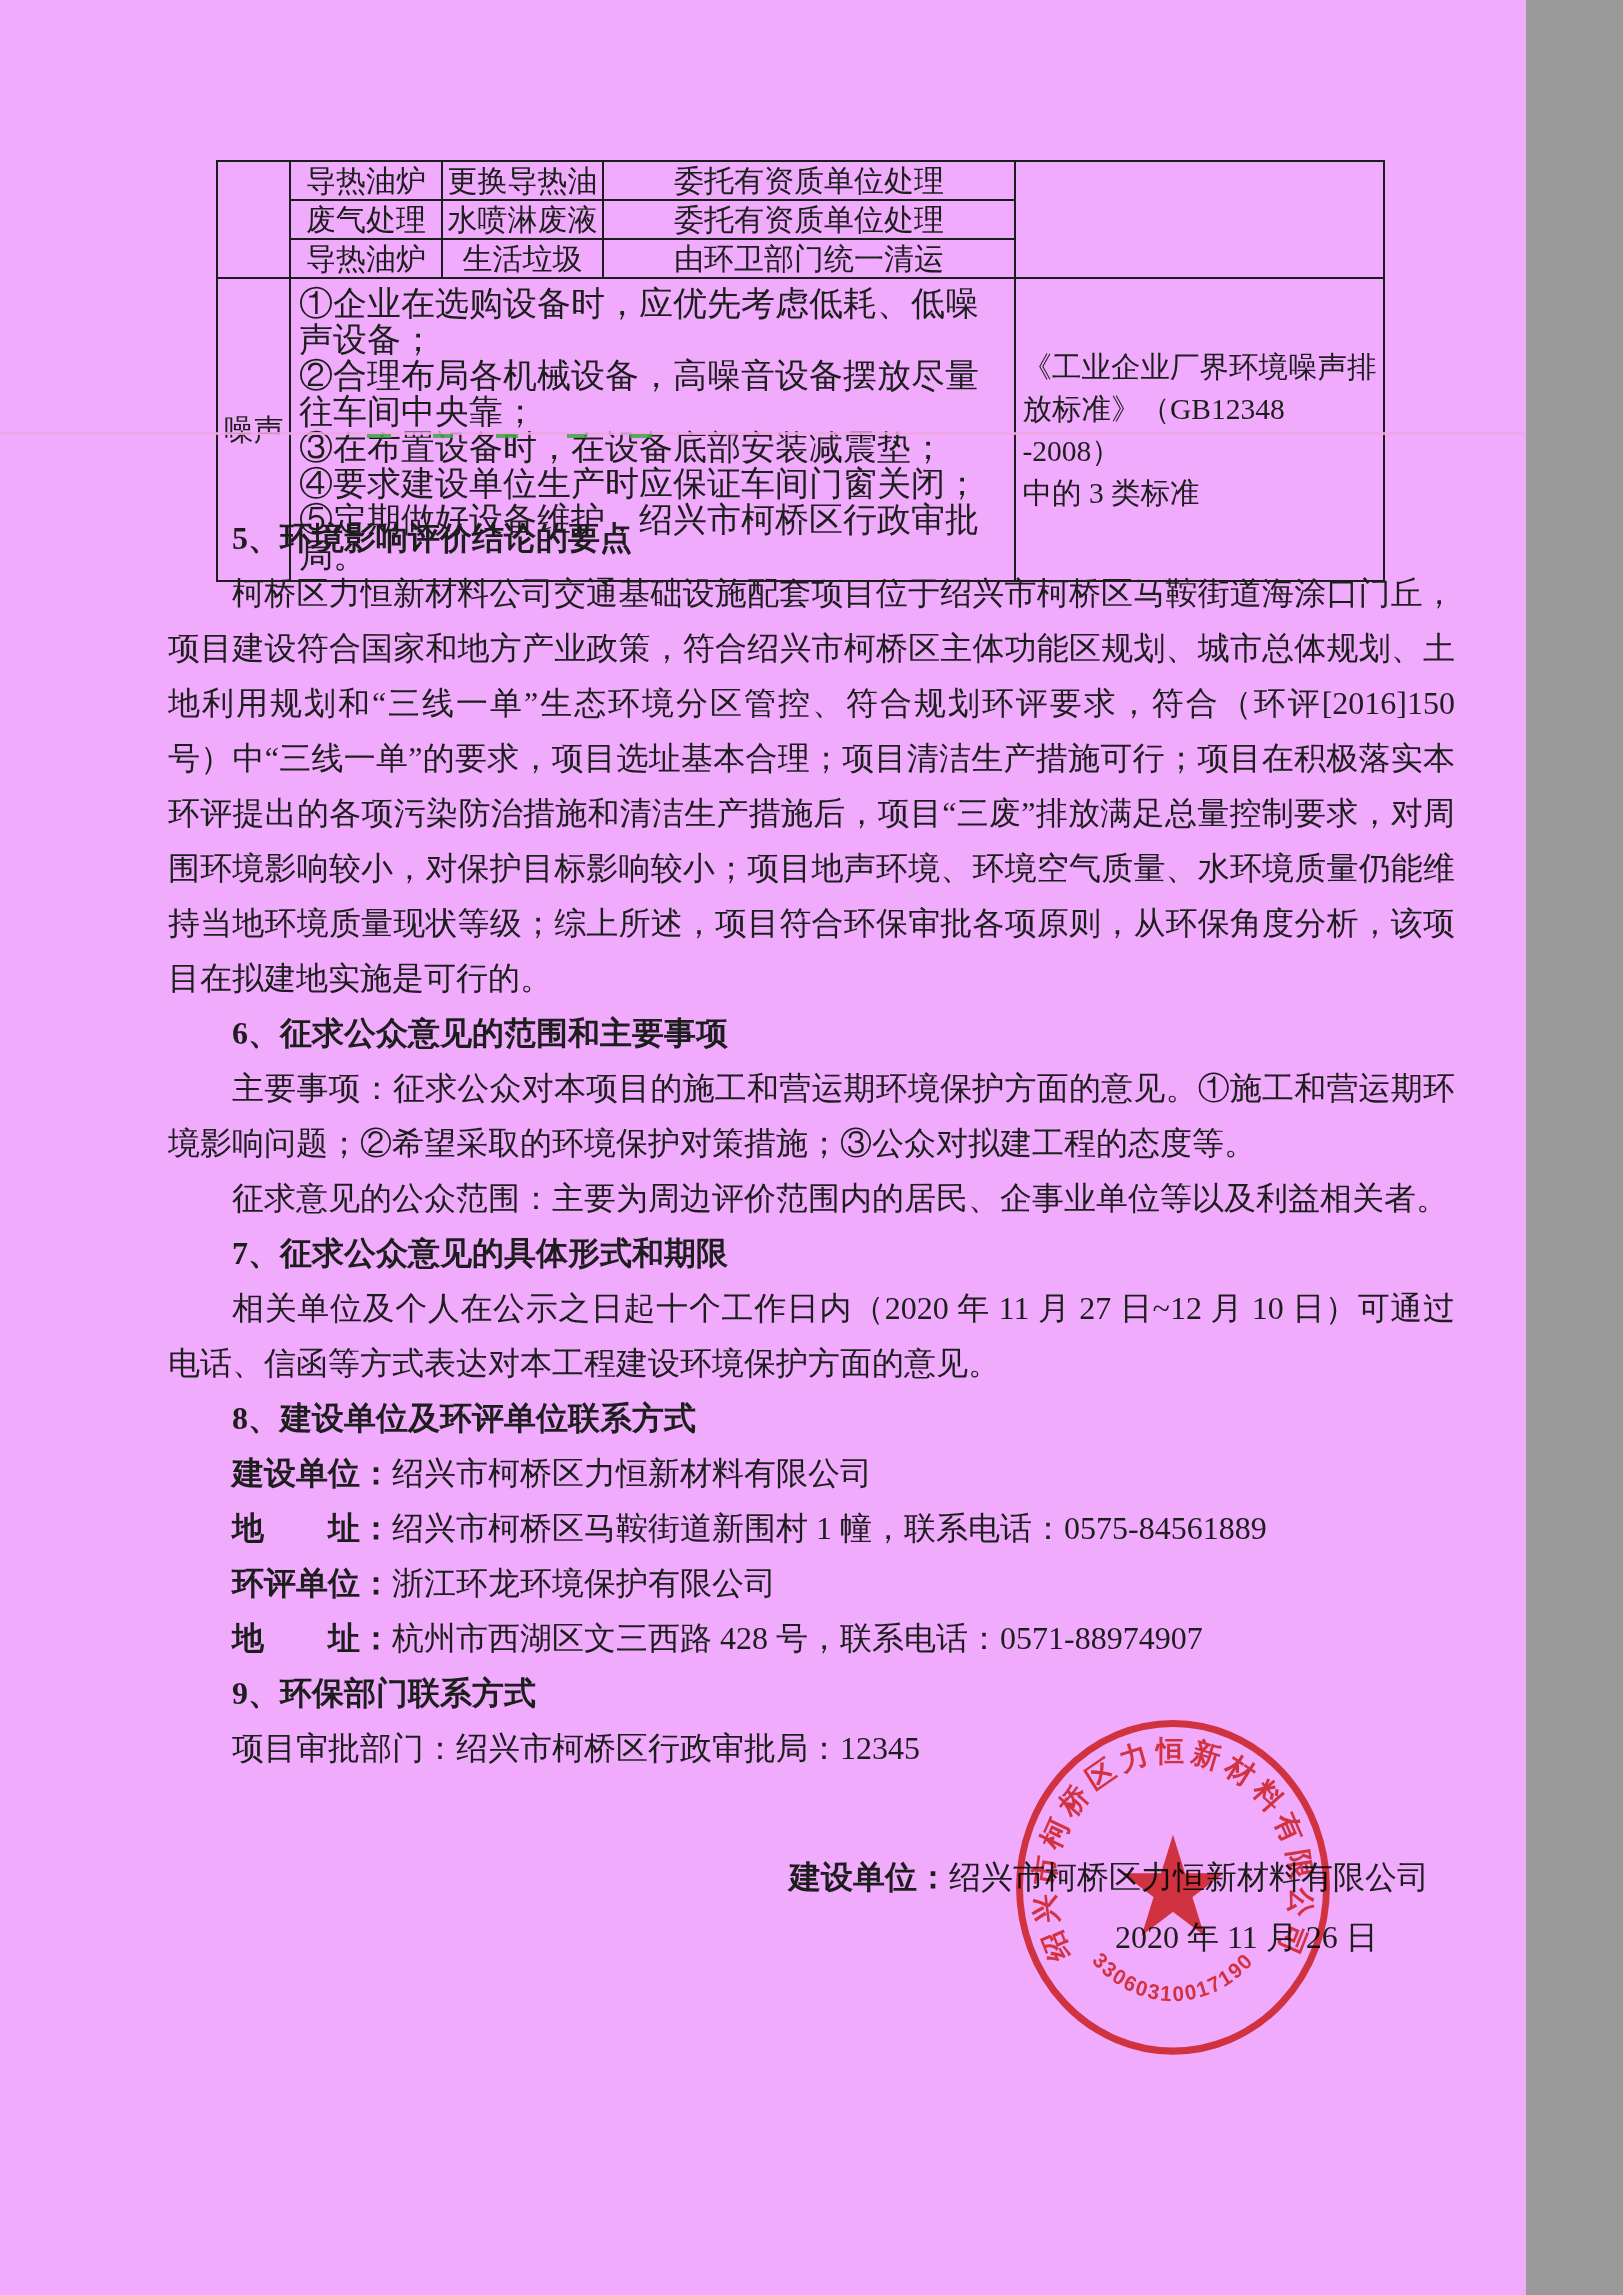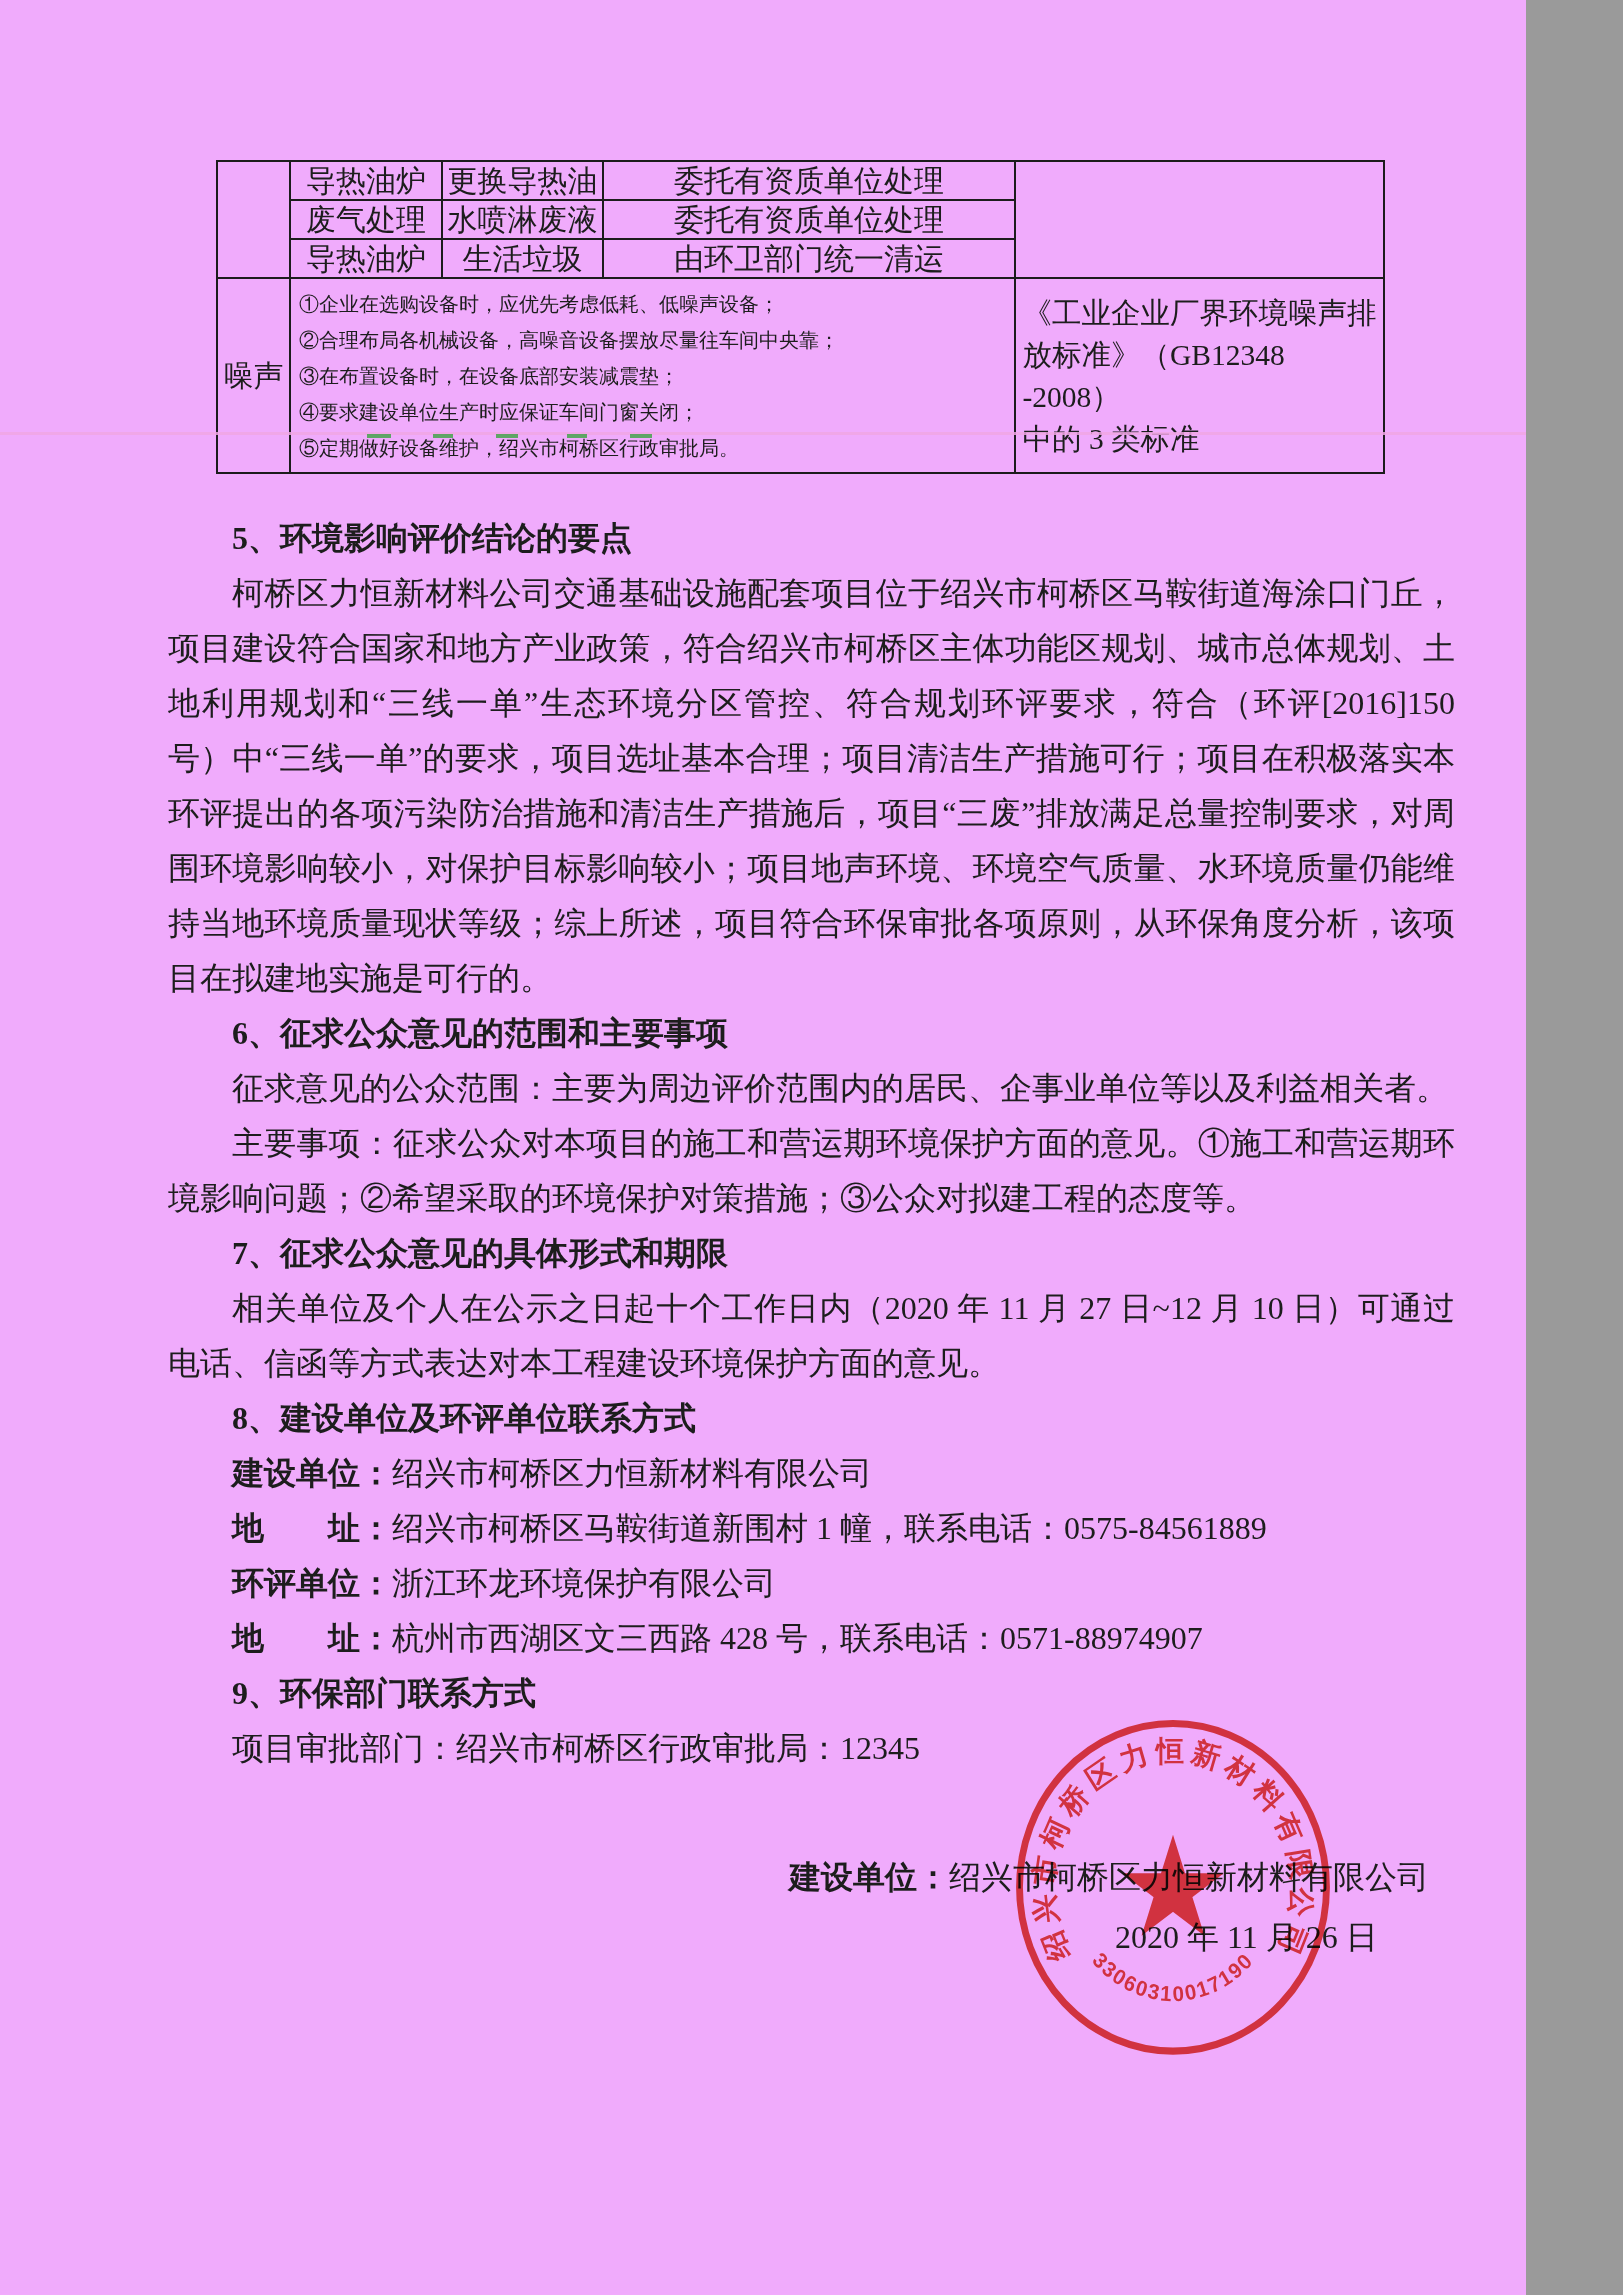"①企业在选购设备时，应优先考虑低耗、低噪声设备；" .ctable td.noise-body div { font-size: 20px -> 34px }
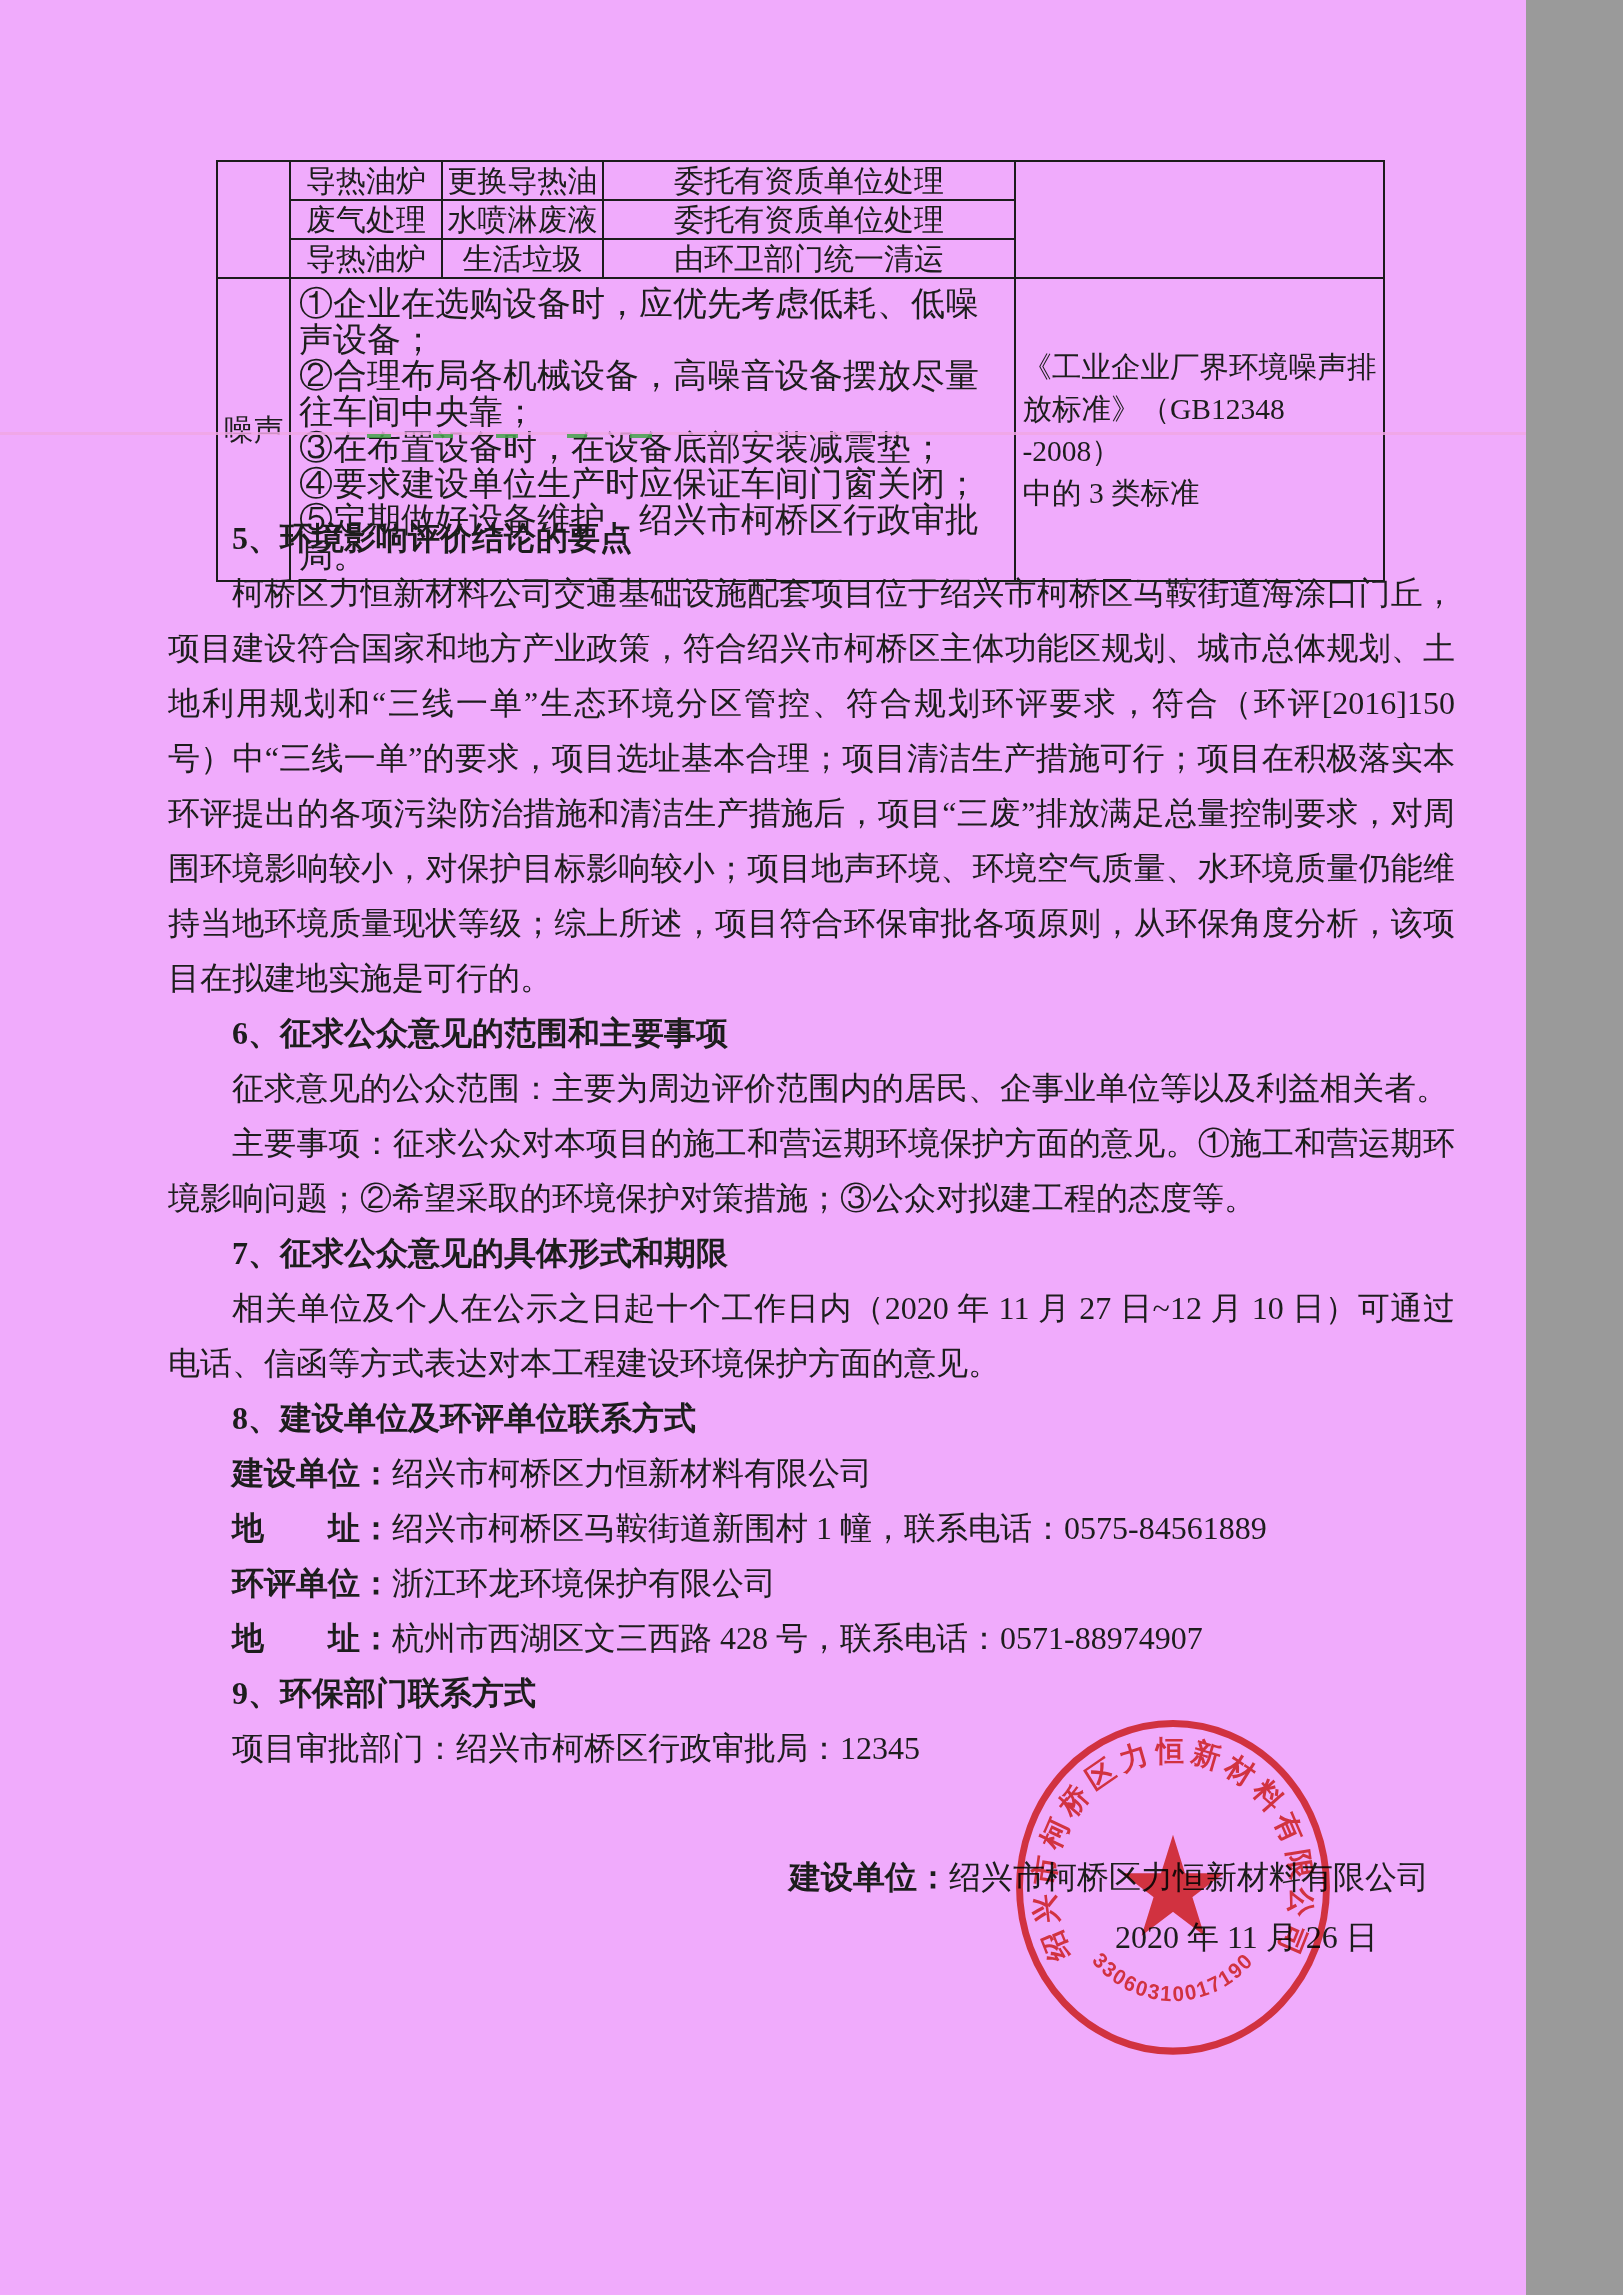"征求意见的公众范围：主要为周边评价范围内的居民、企事业单位等以及利益相关者。" p.ind { order: before "主要事项：征求公众对本项目的施工和营运期环境保护方面的意见。①施工和营运期环境影" -> after "主要事项：征求公众对本项目的施工和营运期环境保护方面的意见。①施工和营运期环境影" }
